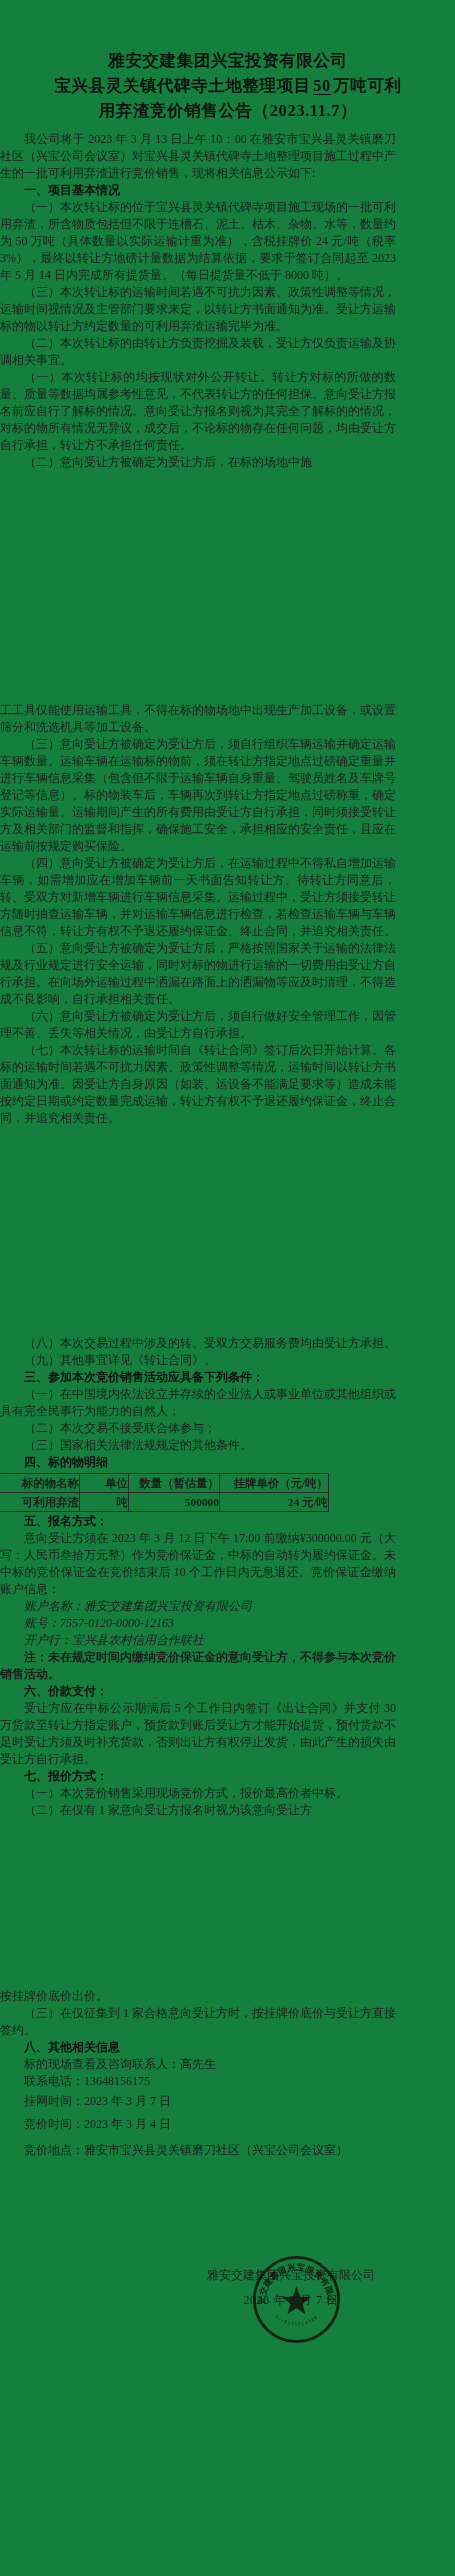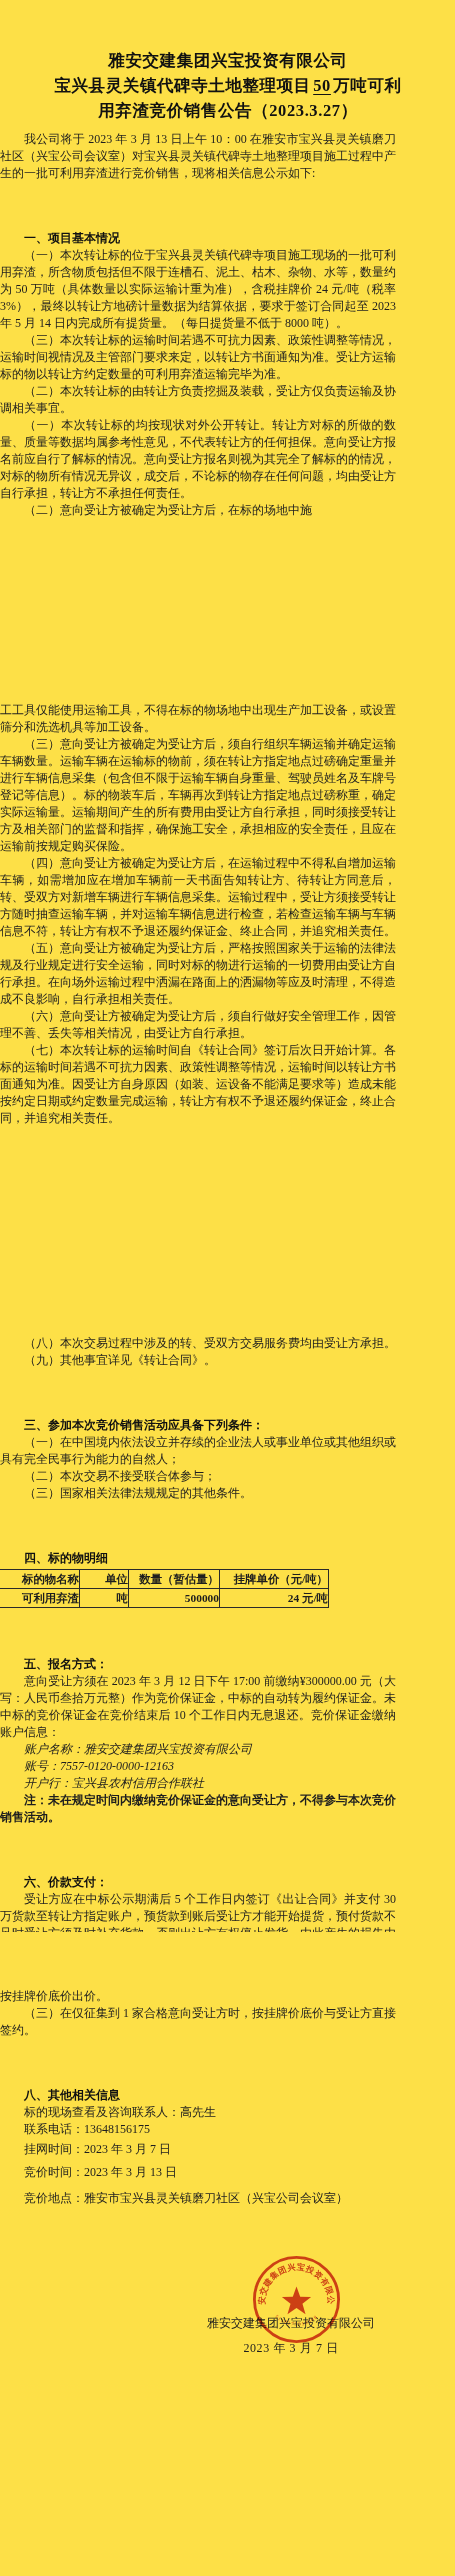"雅安交建集团兴宝投资有限公司" .page { background: #fde047 -> #15803d }
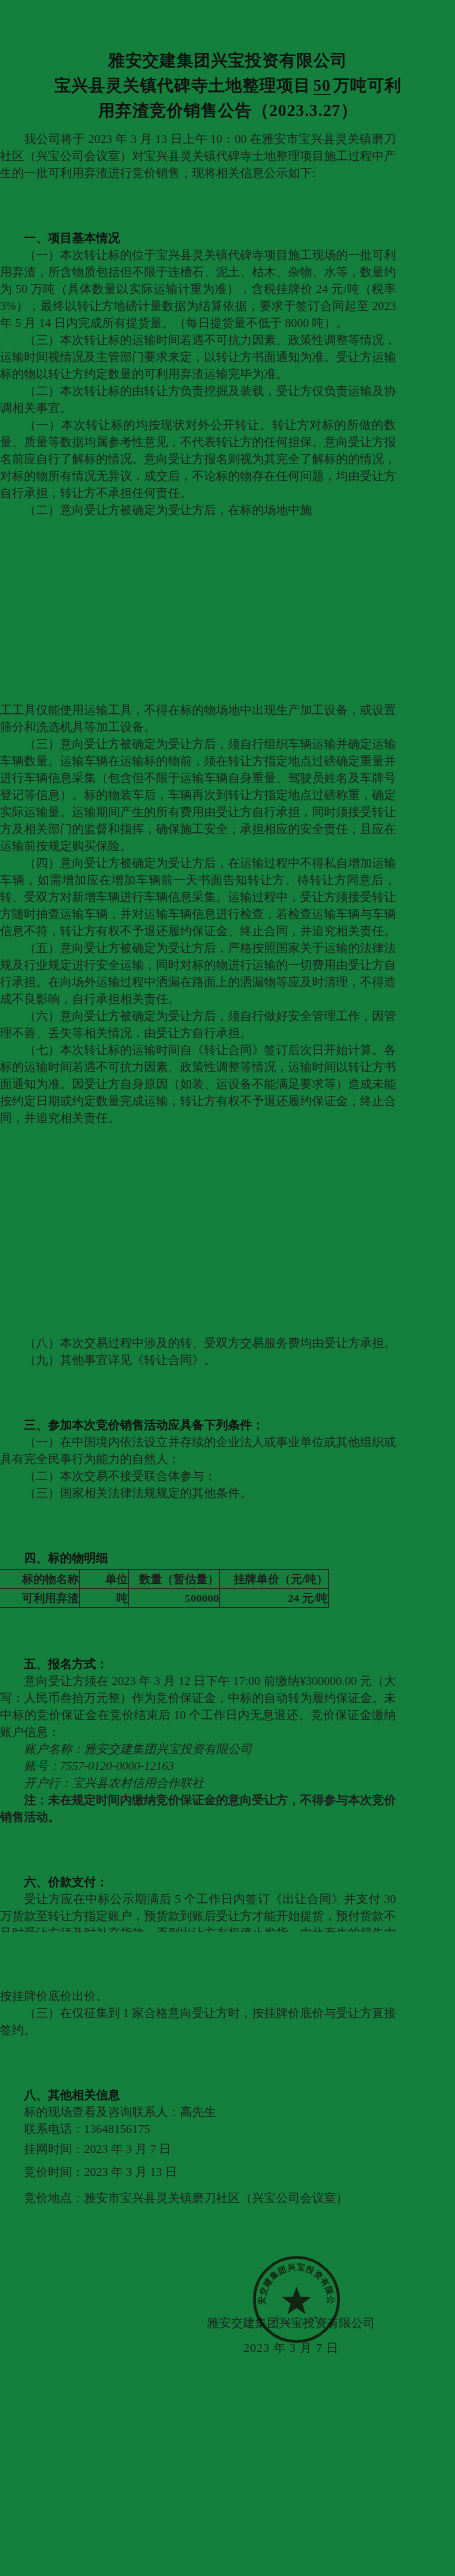"用弃渣竞价销售公告（2023.3.27）" div.title-line { text: 2023.3.27 -> 2023.11.7 }
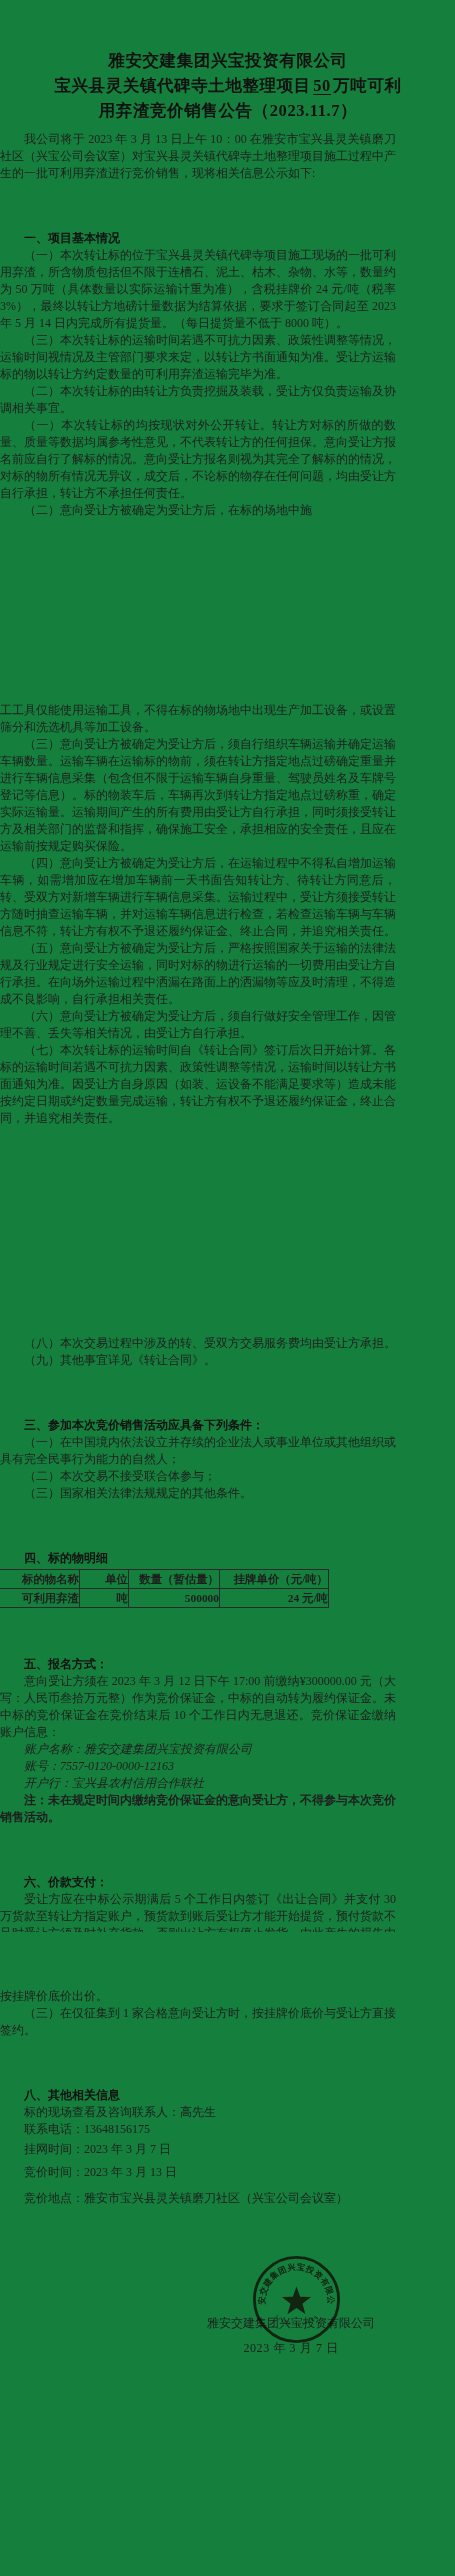"一、项目基本情况" .heading { margin-top: 48px -> none }
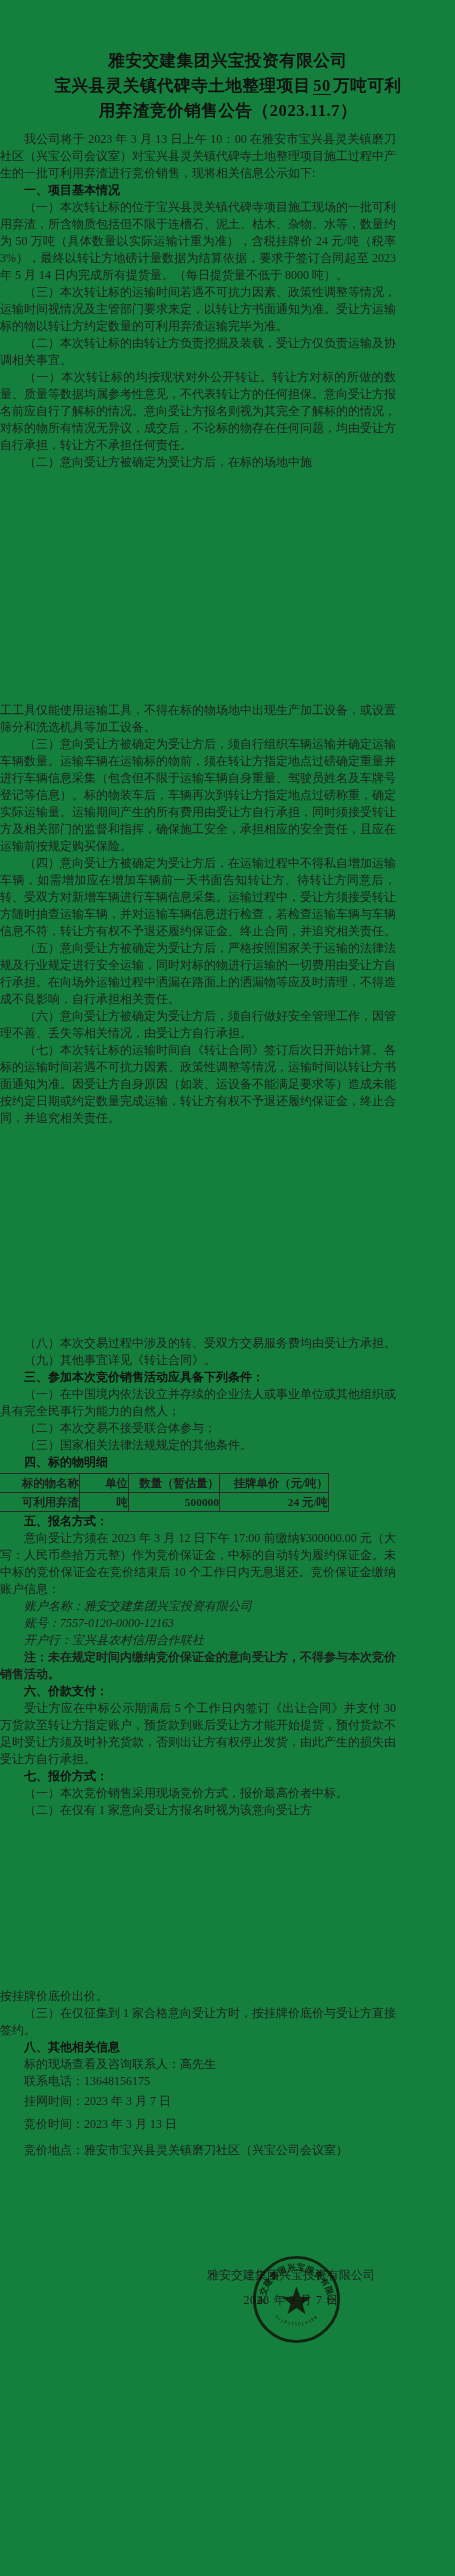"竞价时间：2023 年 3 月 13" p.info-line { text: 13 -> 4 }
